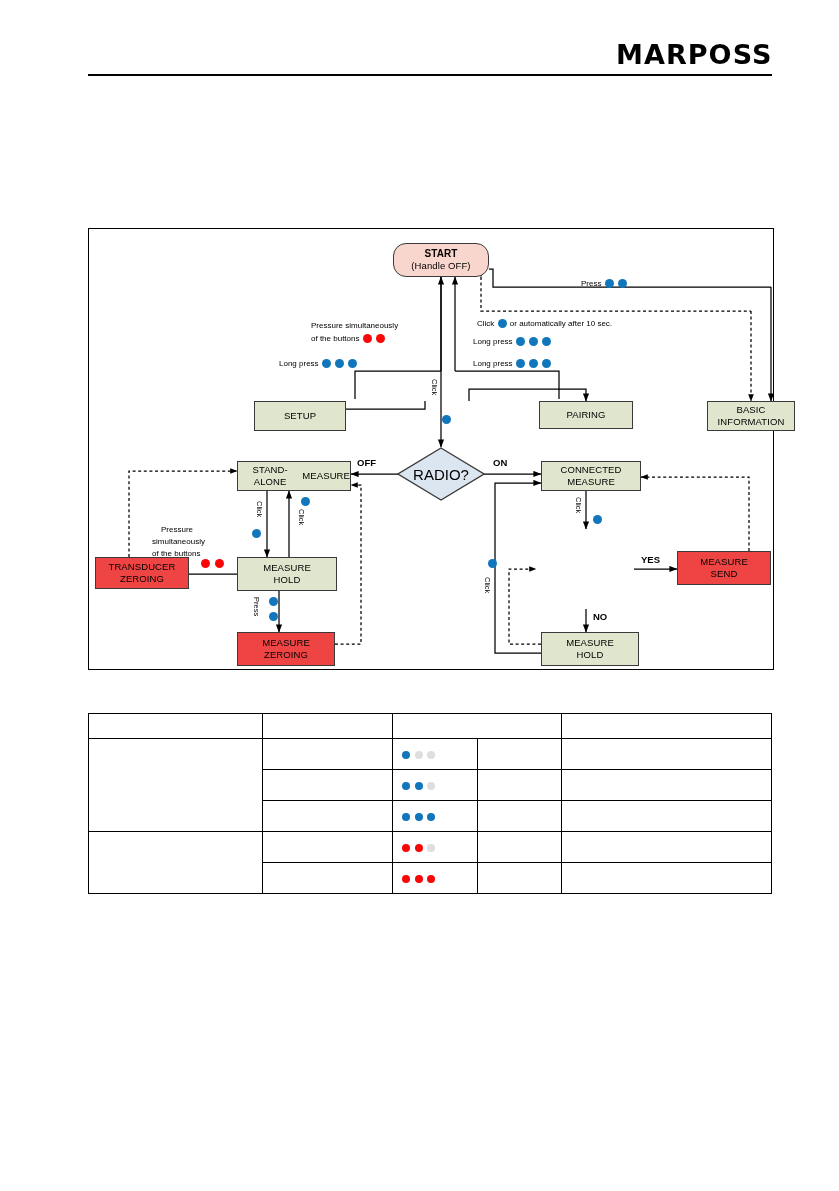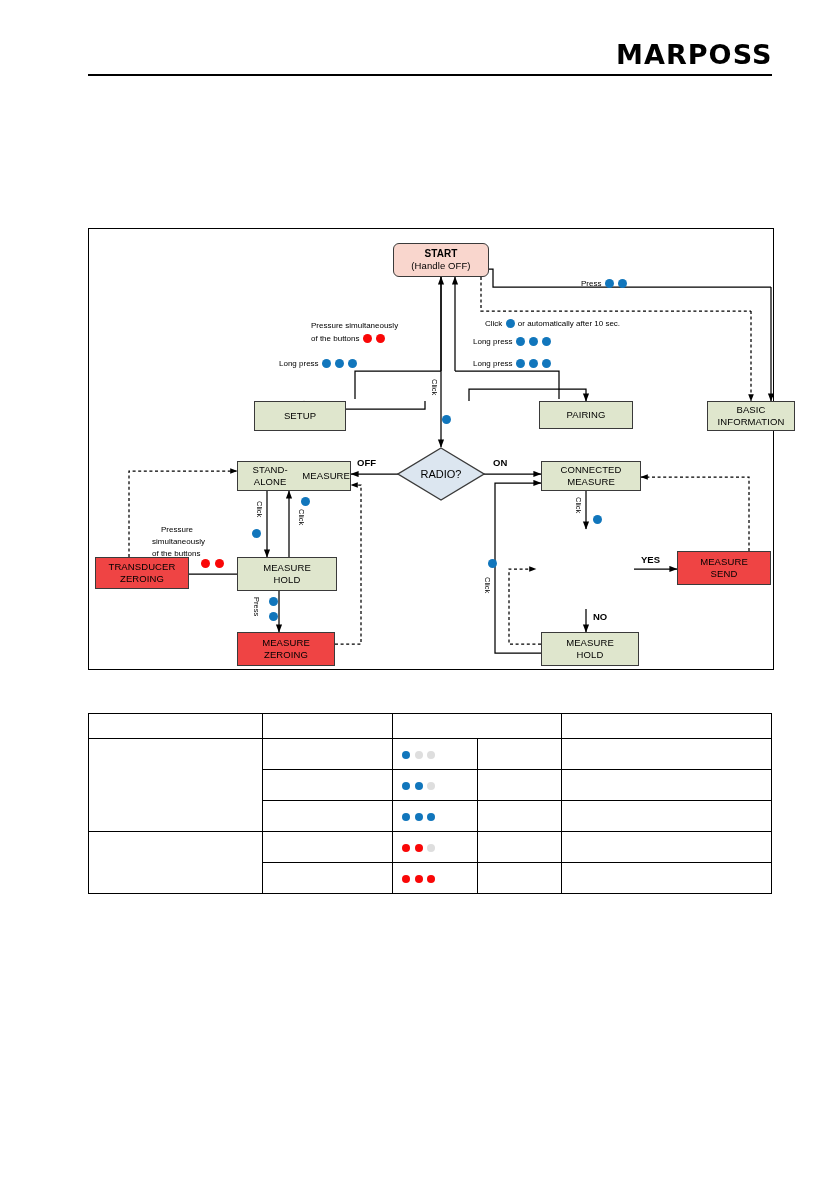"START" .n-start { border-radius: 6px -> 13px }
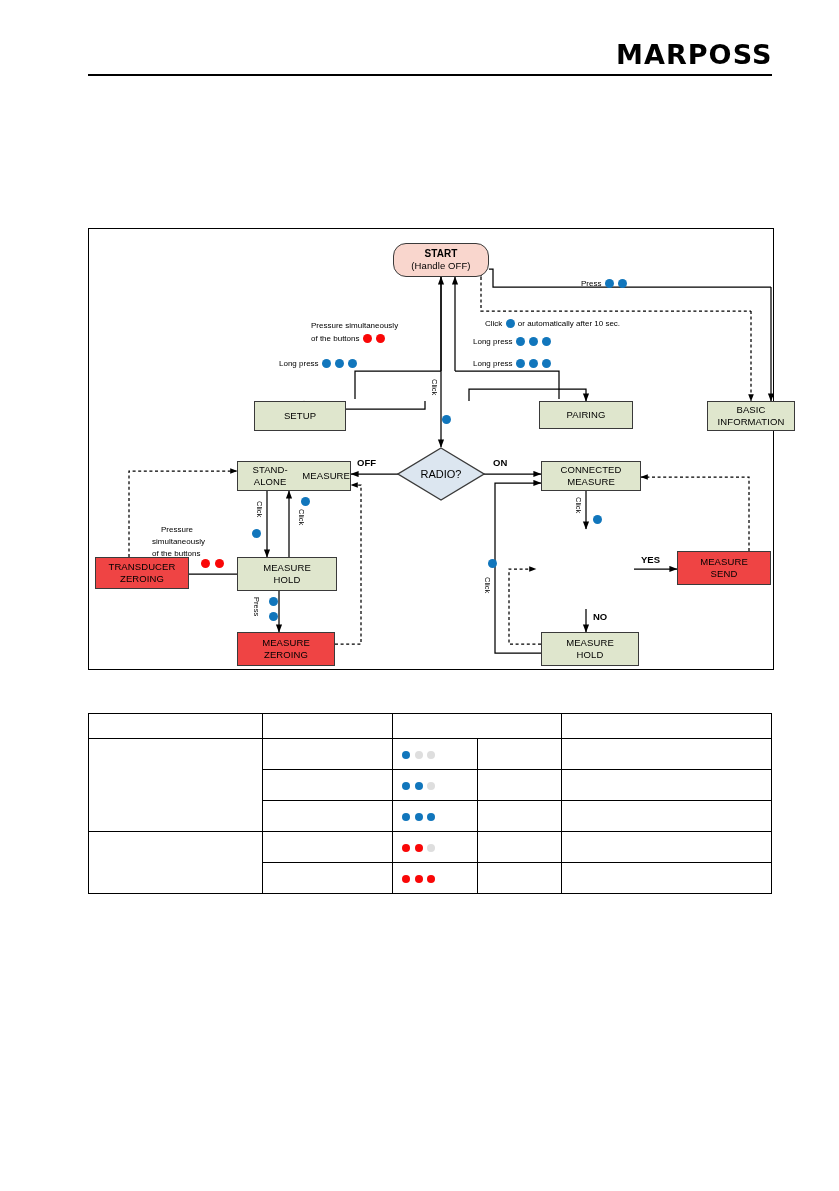"Click or automatically after 10" div.elabel { left: 396px -> 388px }
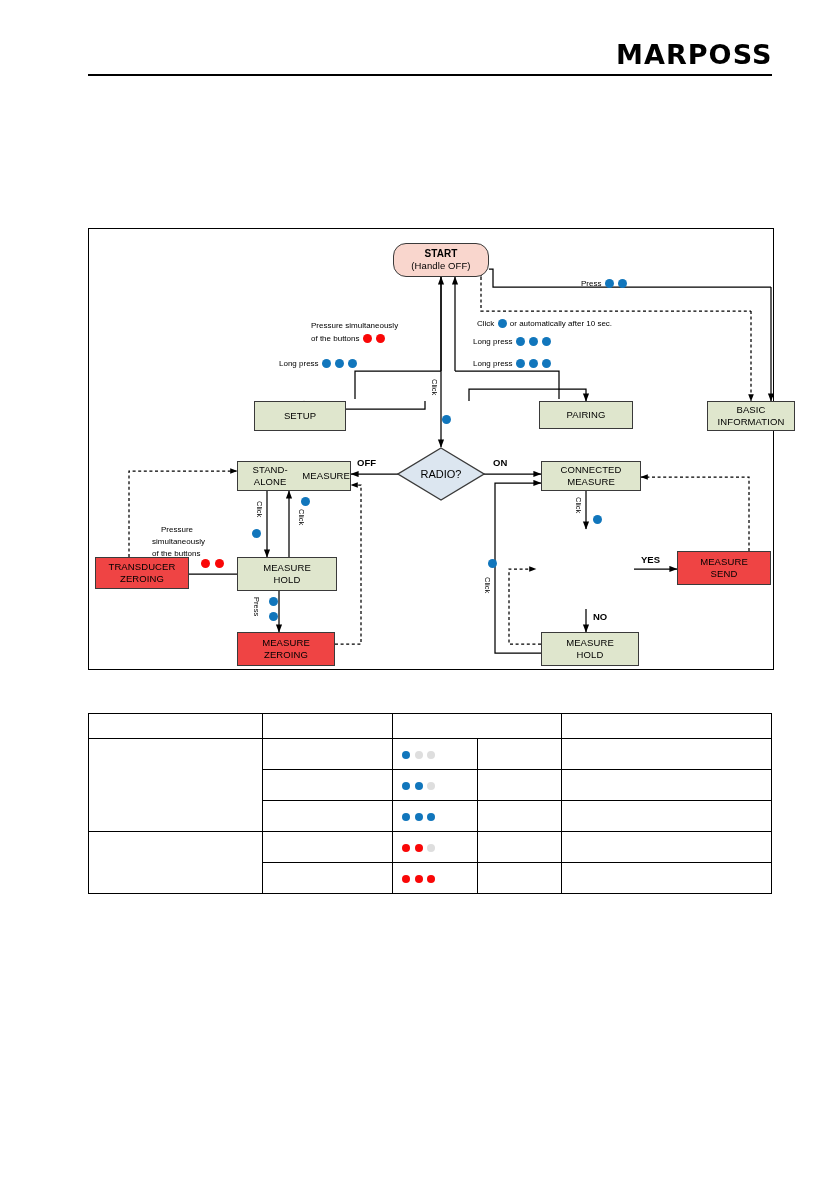"RADIO?" .diamond .dlabel { font-size: 11px -> 15px }
